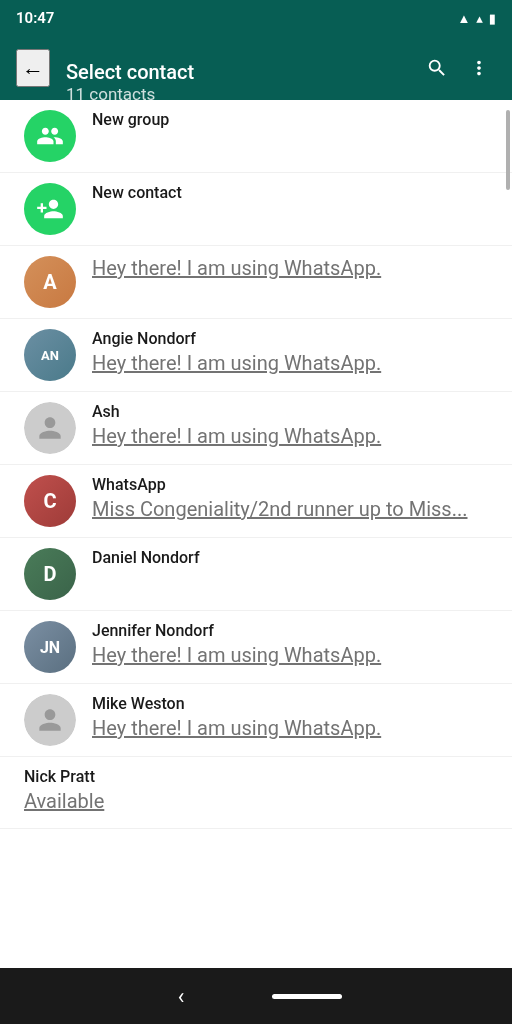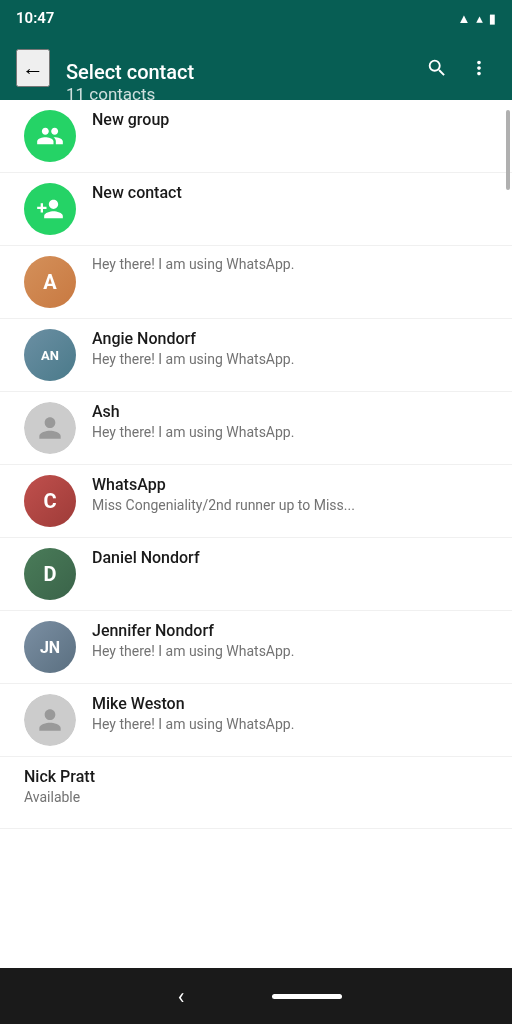"Hey there! I am using" .contact-status { font-size: 14px -> 20px; text-decoration: none -> underline }
